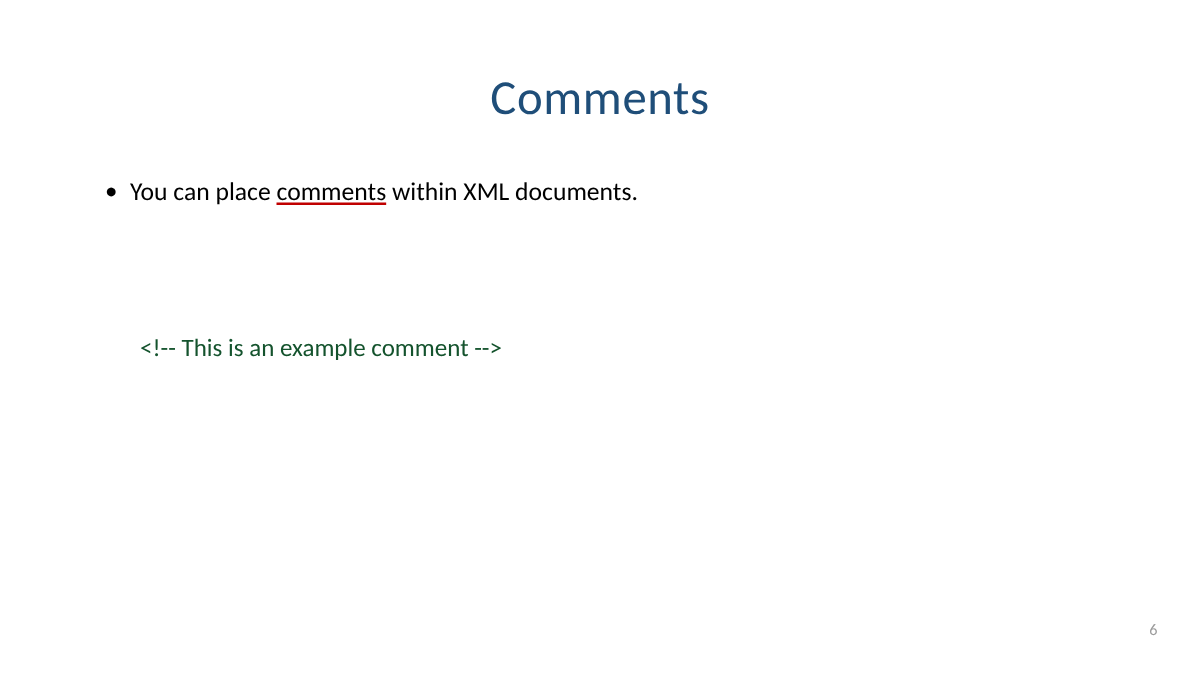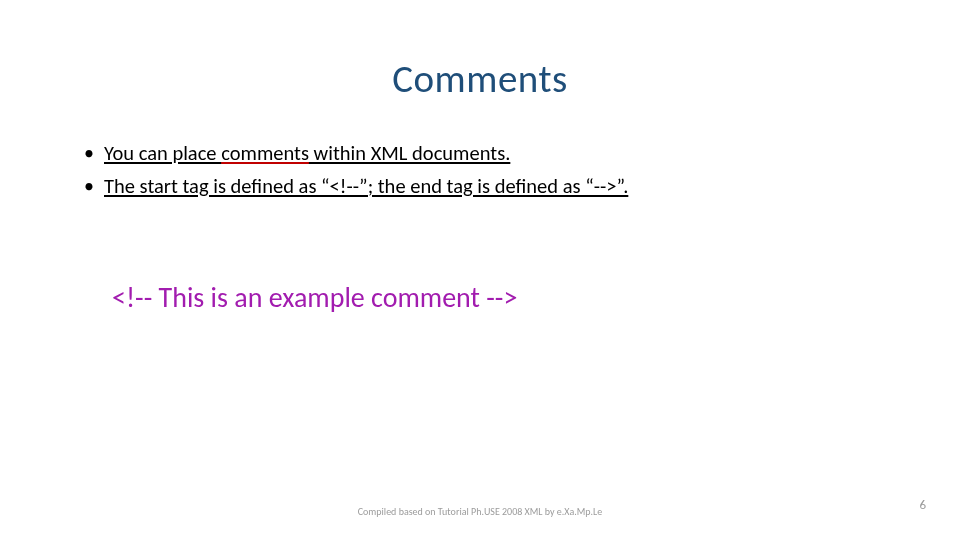"You can place comments within" .bullets { text-decoration: underline -> none }
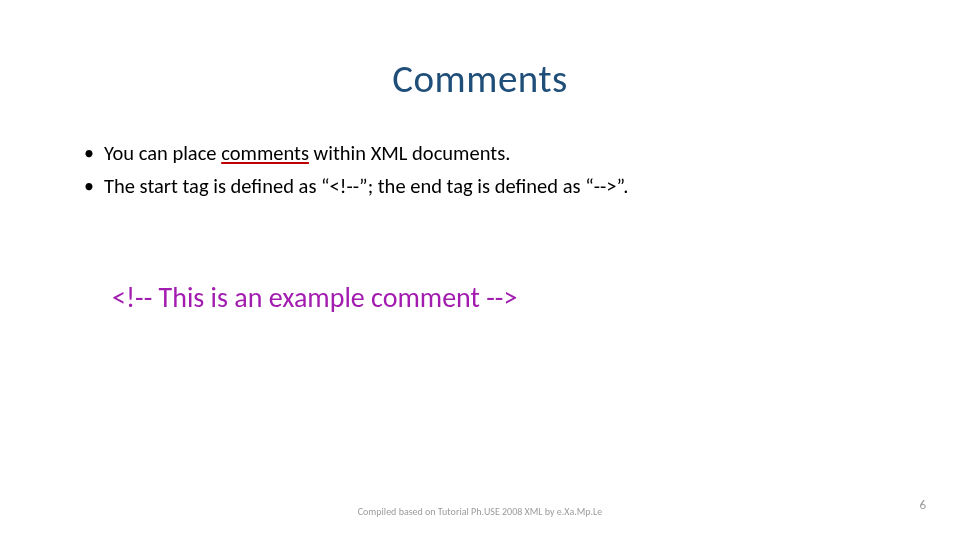"The start tag is defined" li { html: <li>The start tag is defined as “&lt;!--”; the end tag is defined as “--&gt;”.</li> -> none }
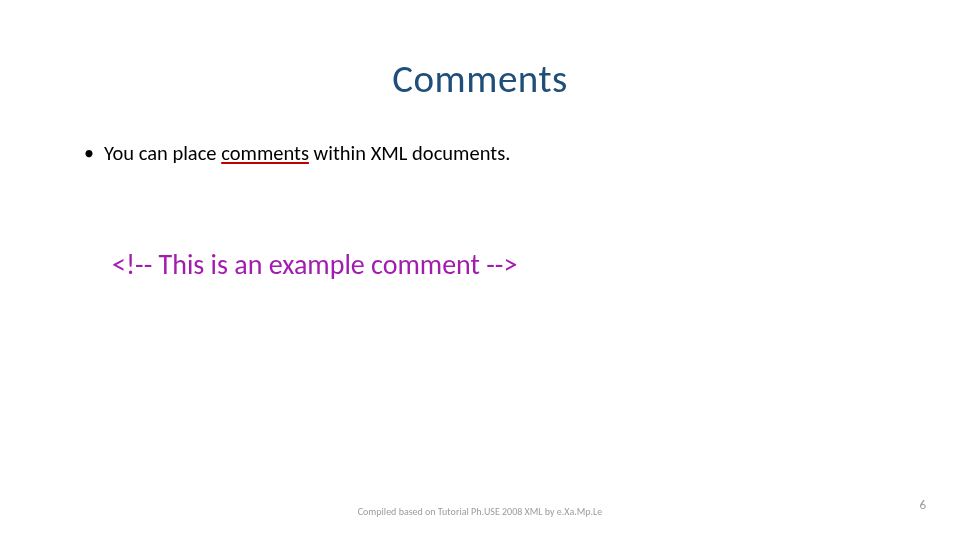"<!-- This is an example" .example-comment { color: #a21caf -> #14532d; font-size: 28px -> 20px; margin-top: 42px -> 62px }
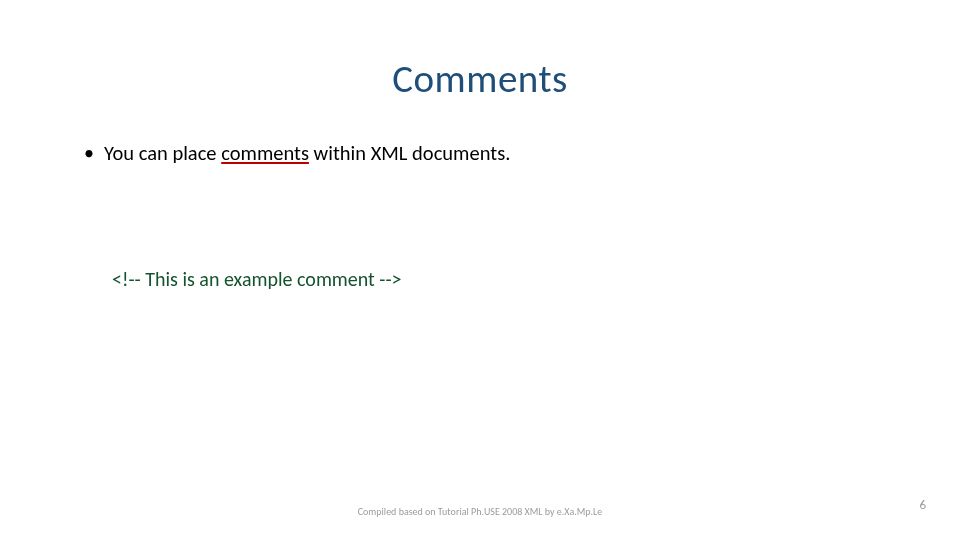"Compiled based on Tutorial Ph.USE" div { html: <div>Compiled based on Tutorial Ph.USE 2008 XML by e.Xa.Mp.Le</div> -> none }
